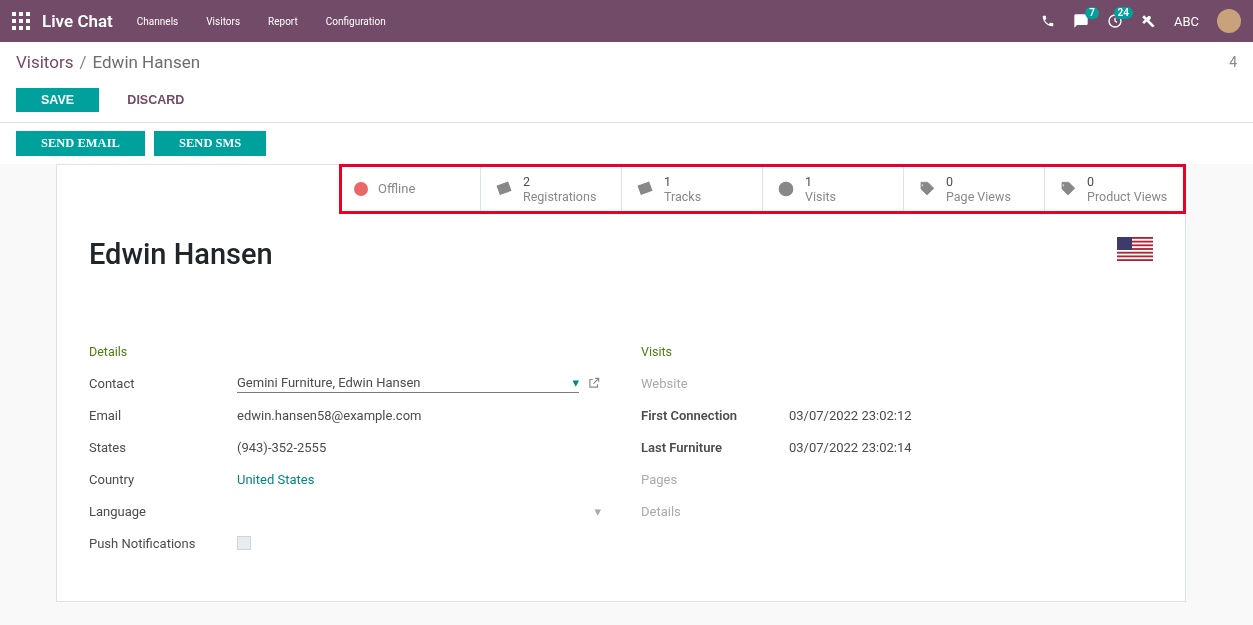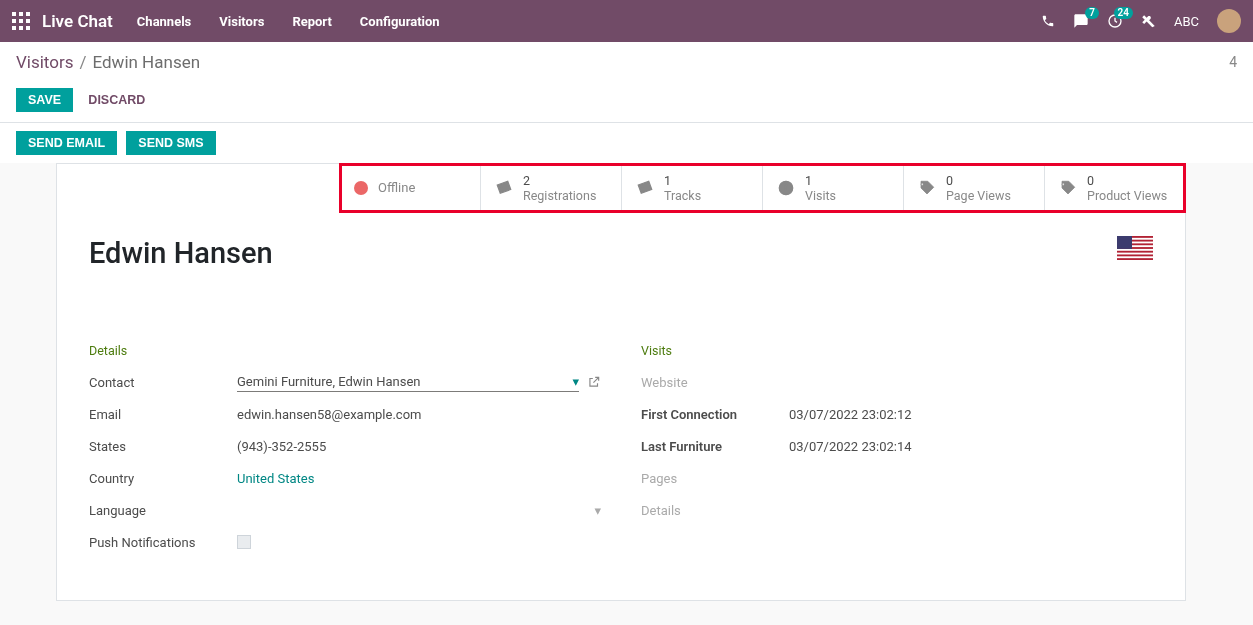"Channels" .navbar .menu a { font-size: 13px -> 10px; font-weight: bold -> none }
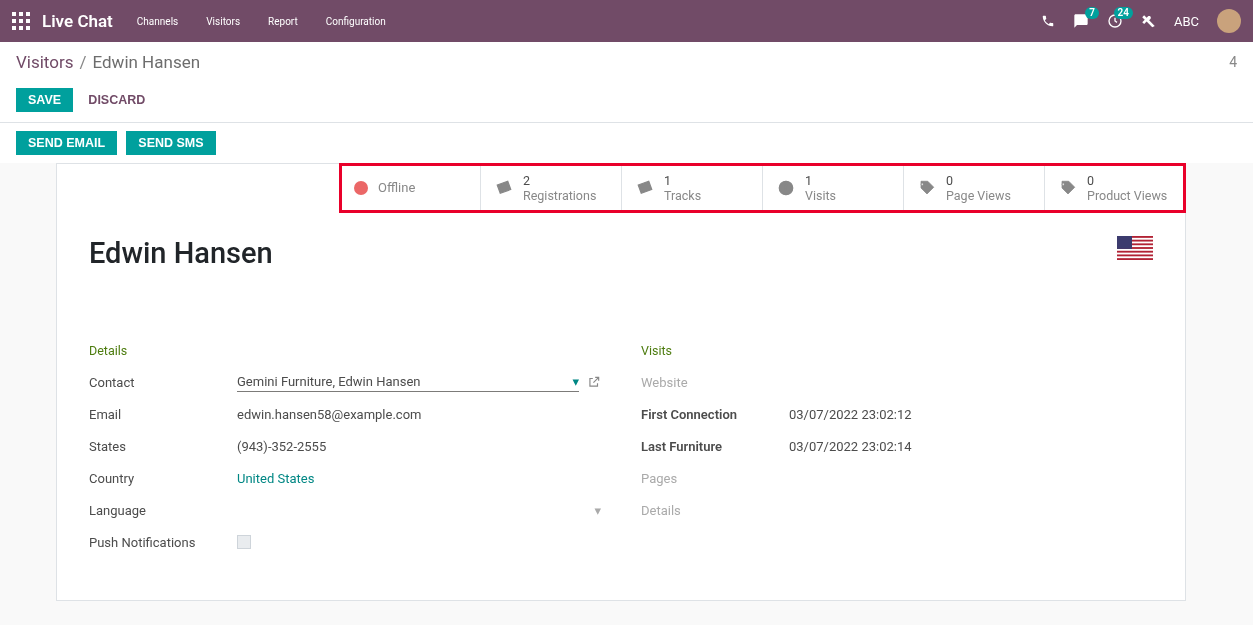"SAVE" .btn { padding: 5px 12px -> 5px 25px }
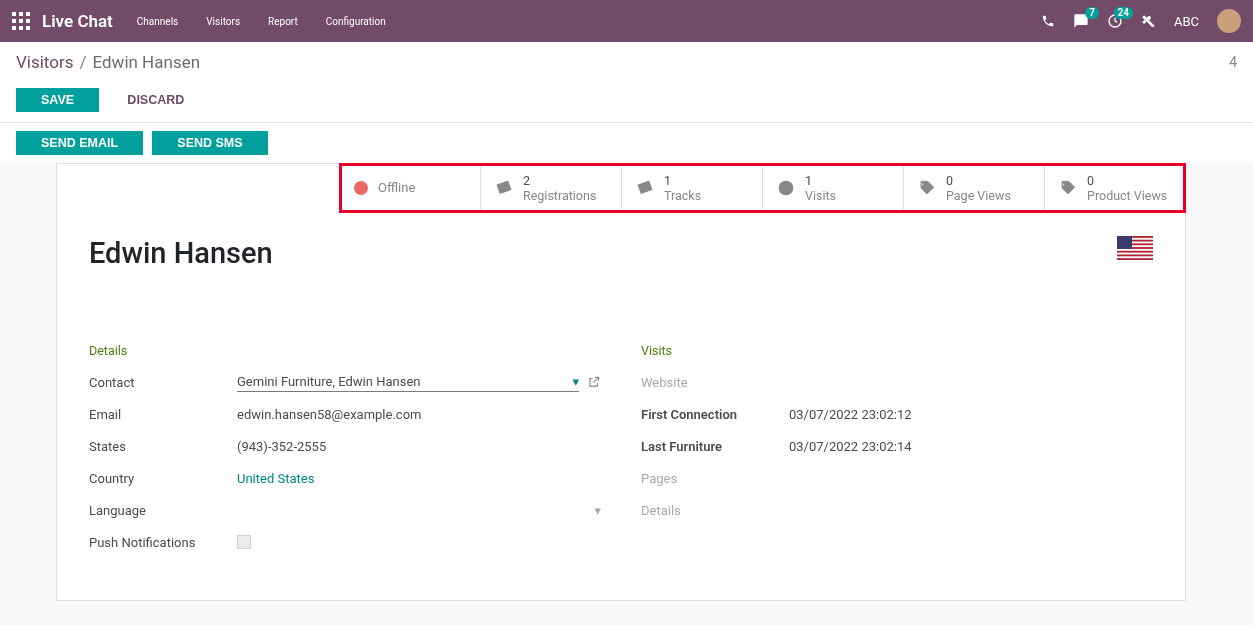"SEND EMAIL" .sub-actions .btn { font-family: none -> Liberation Serif, serif }
